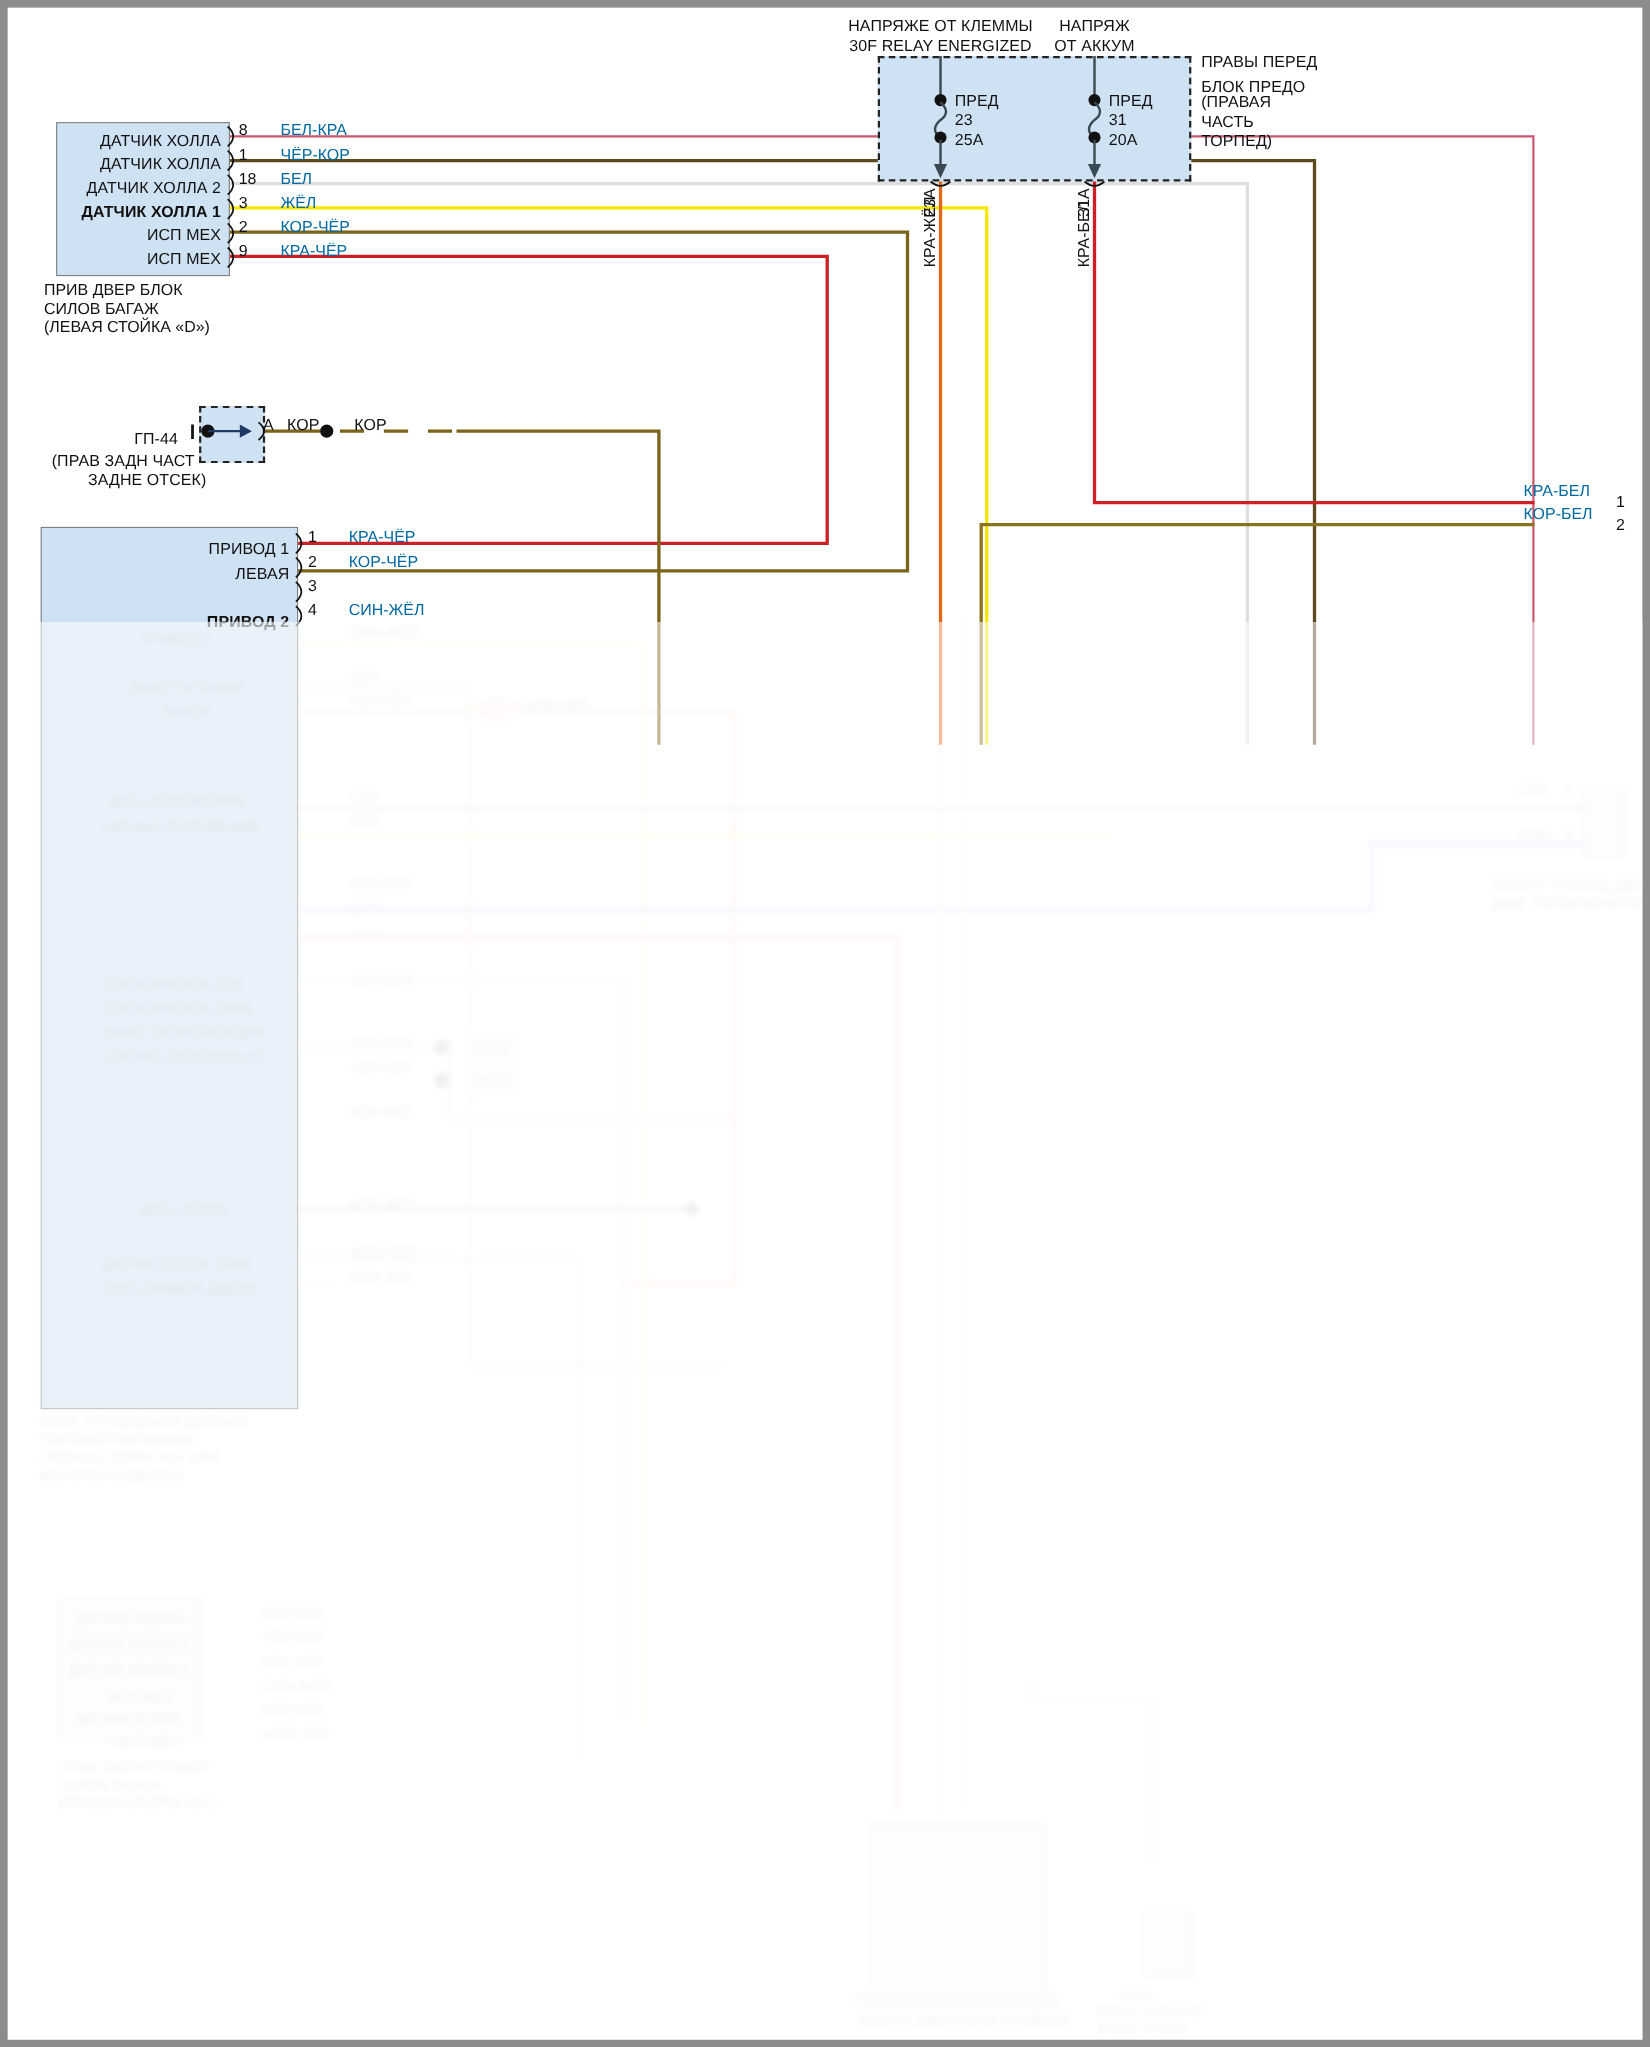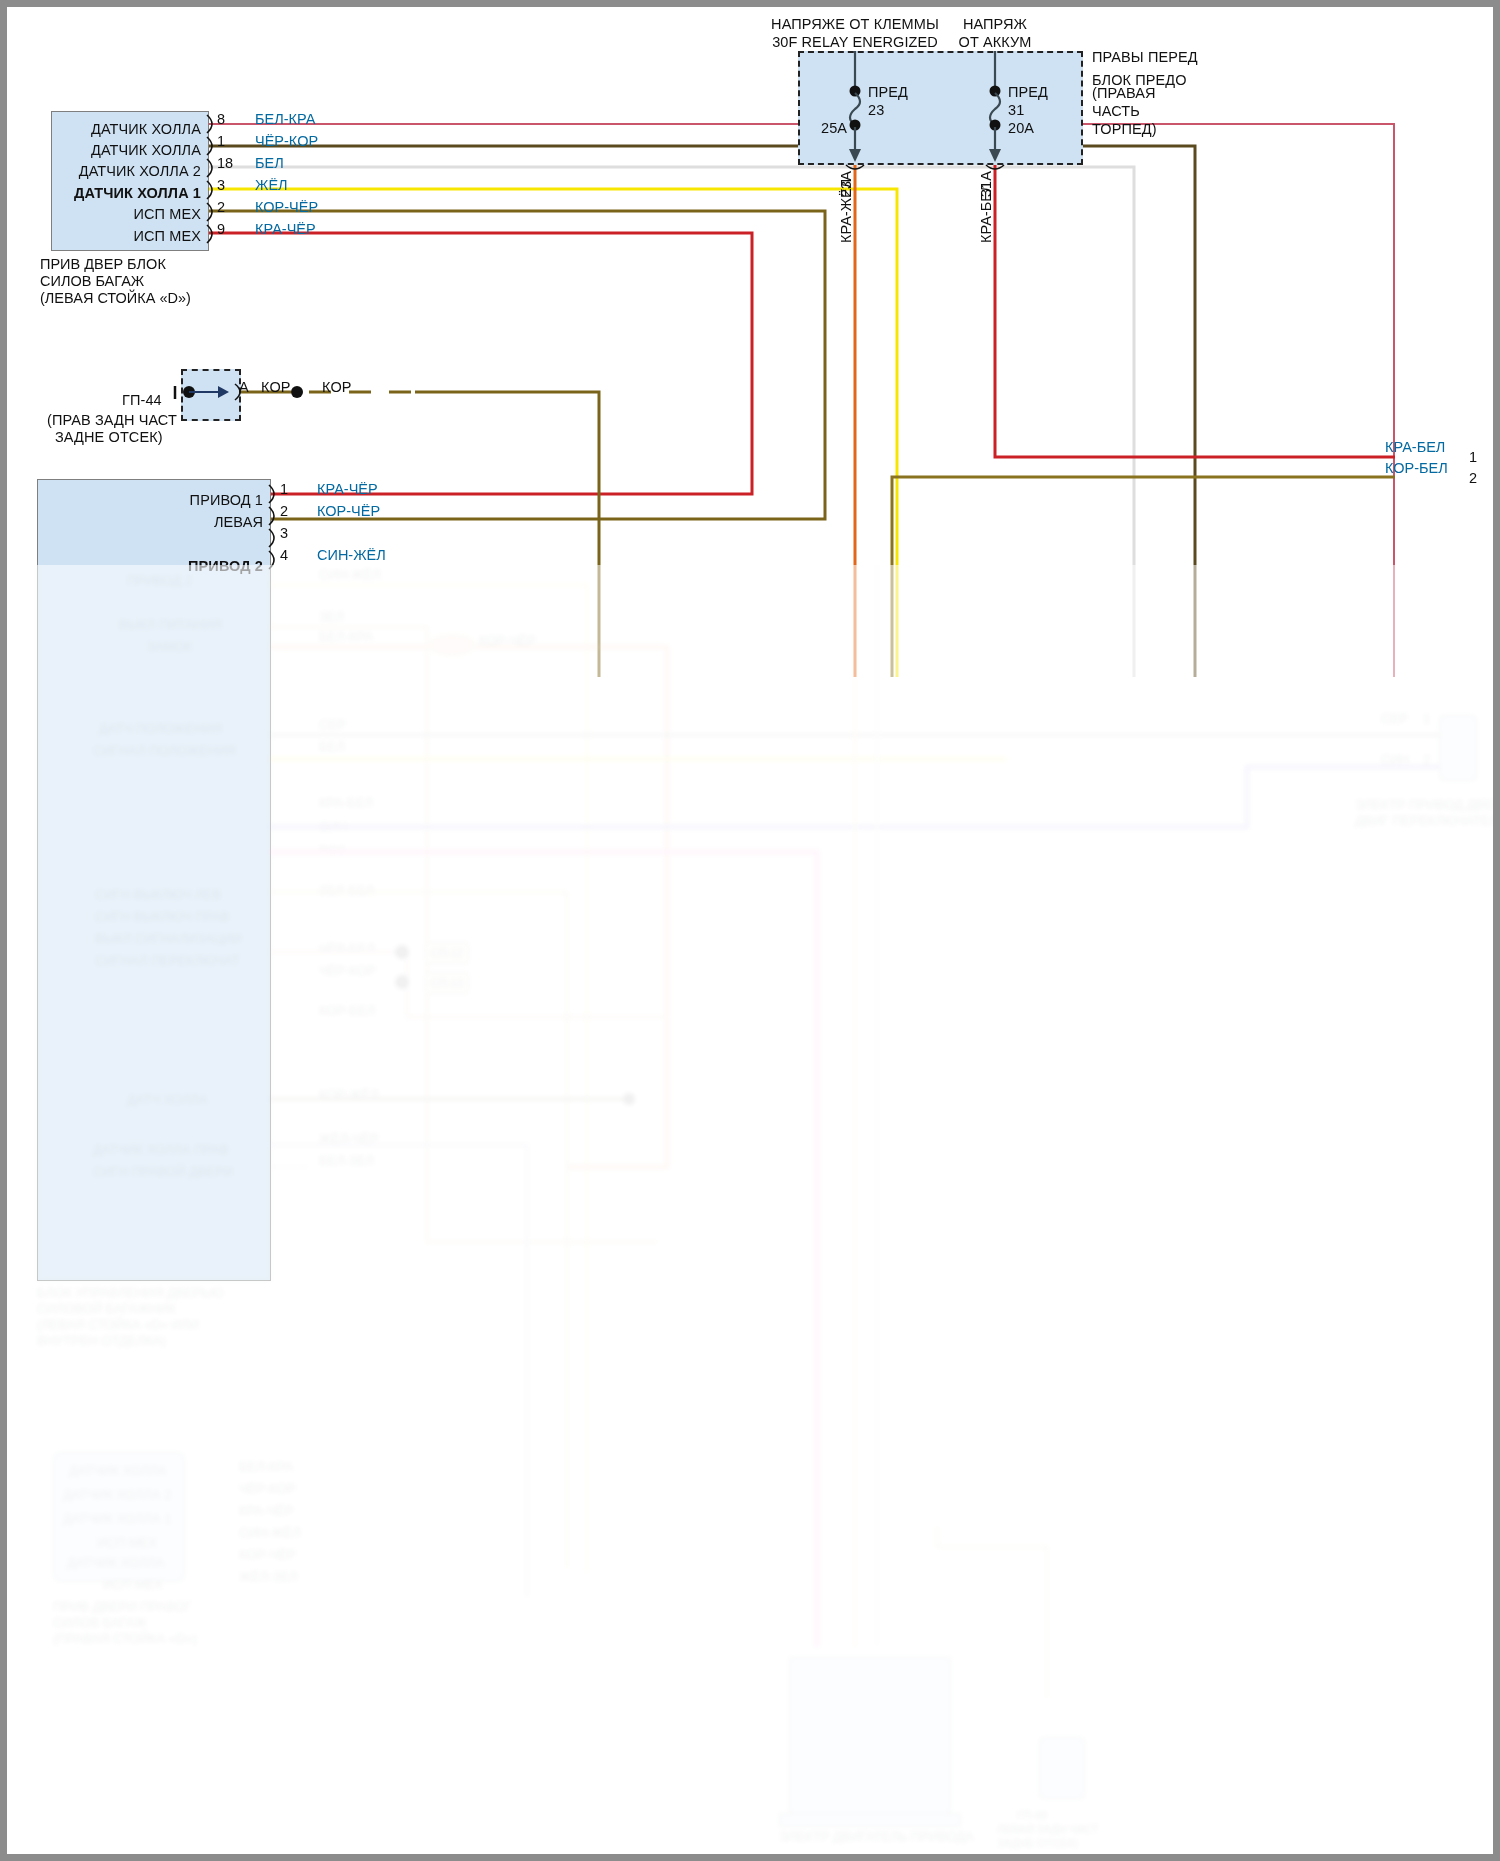"25A" div.lbl { left: 814px -> 861px }
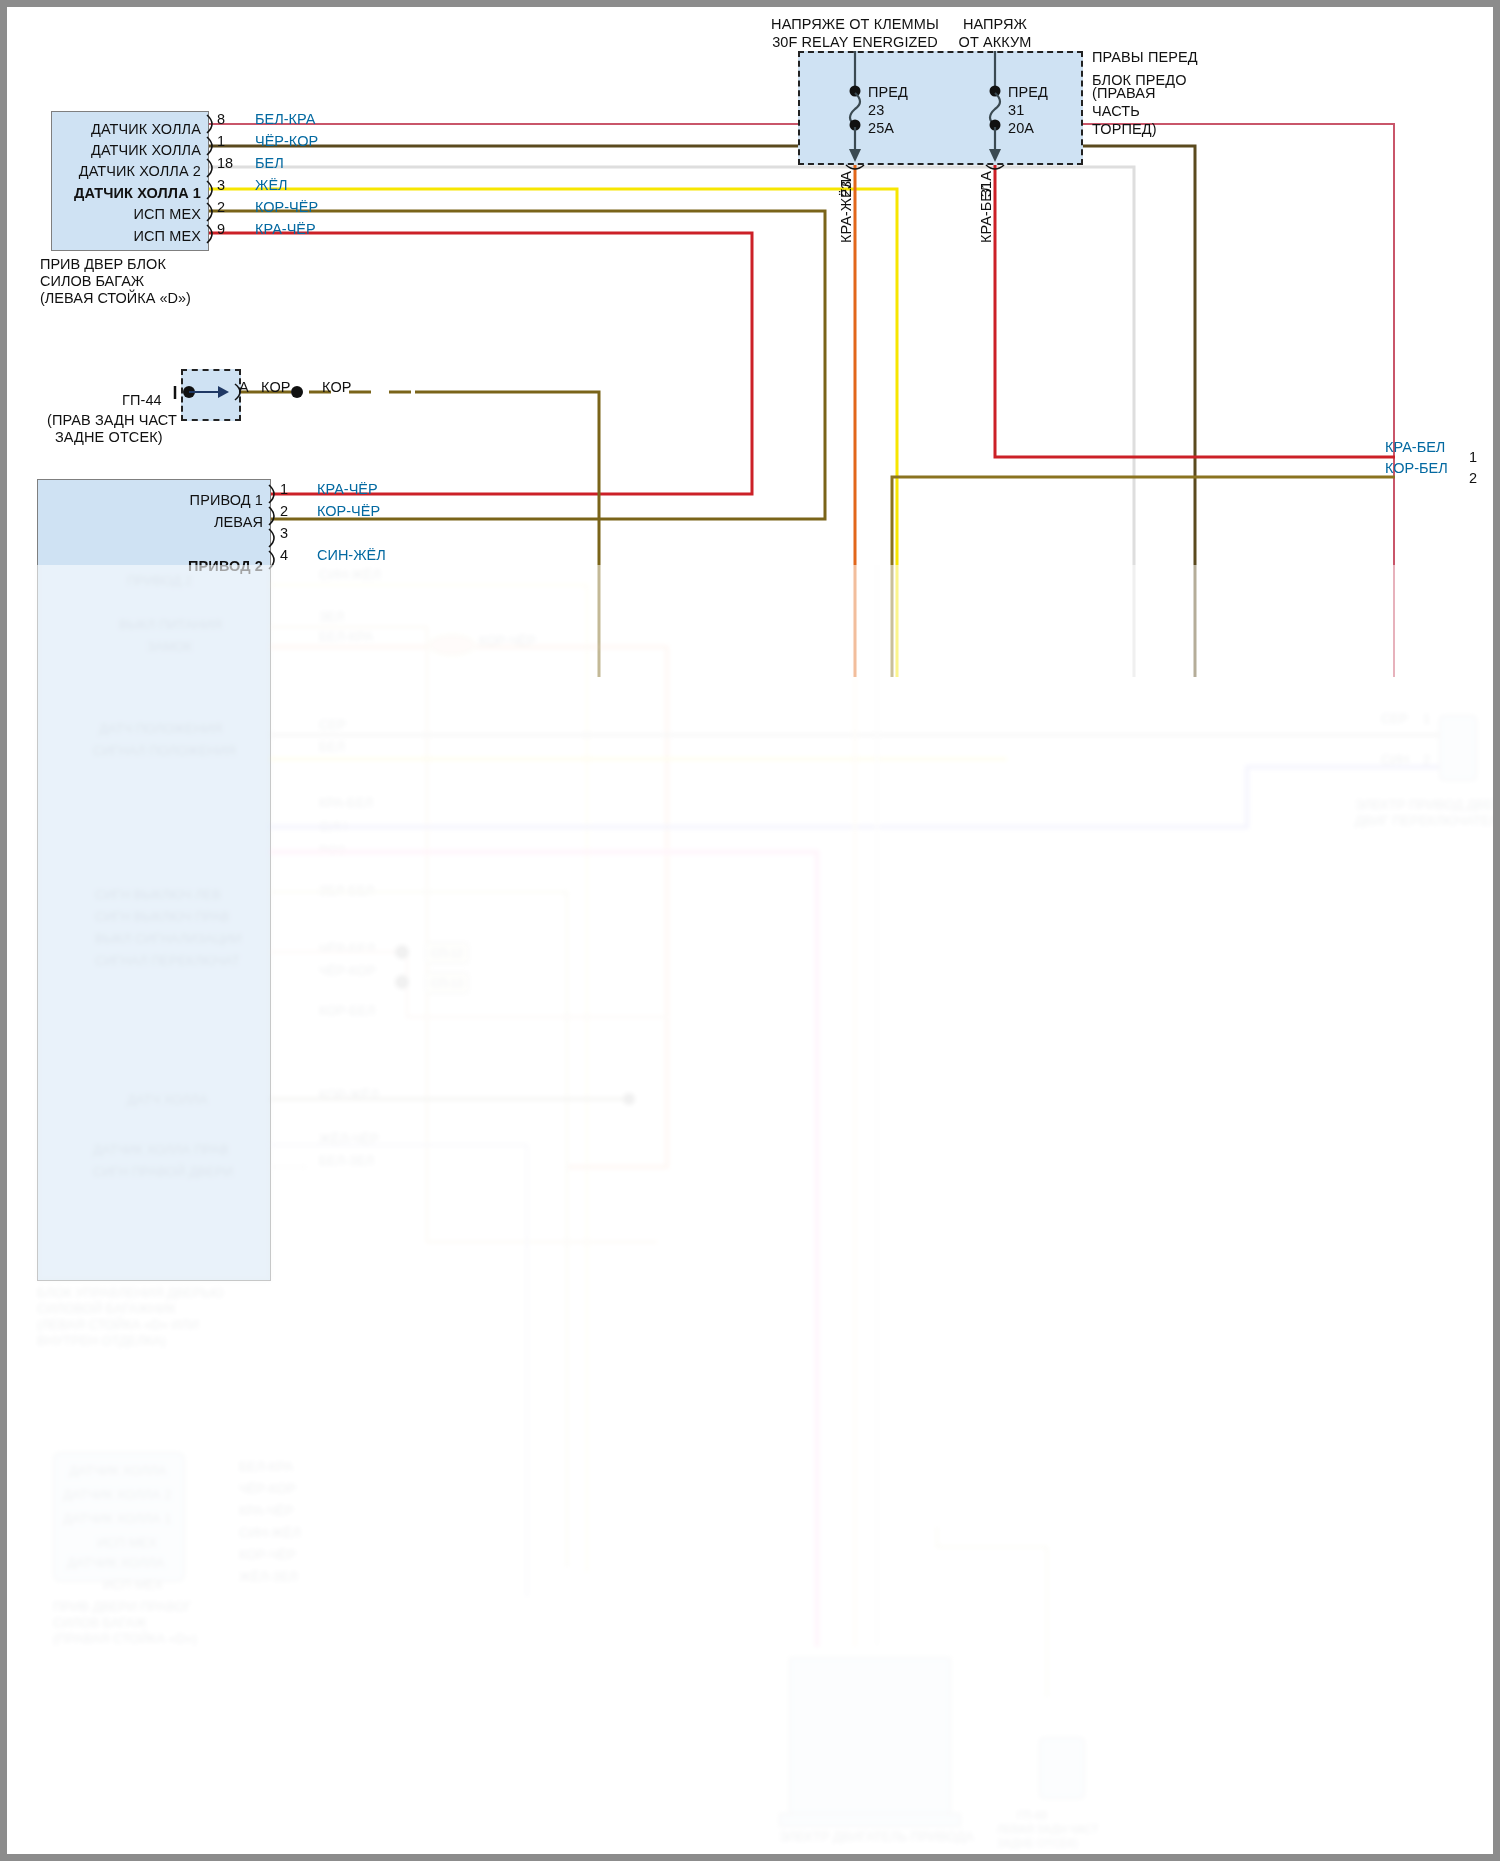"ЗАДНЕ ОТСЕК)" div.lbl { left: 48px -> 73px }
